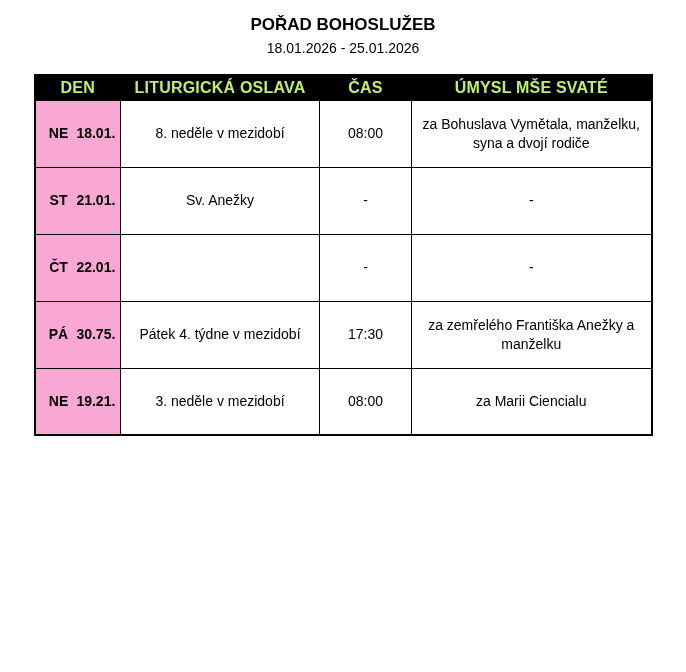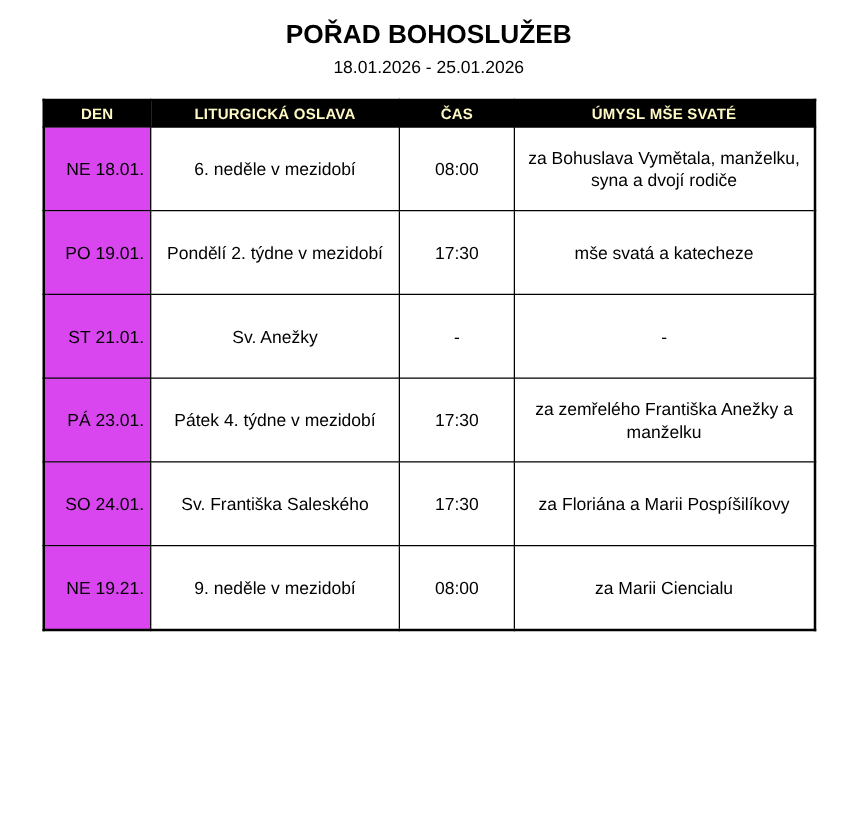"POŘAD BOHOSLUŽEB" .title, .subtitle { font-size: 21px -> 17px }
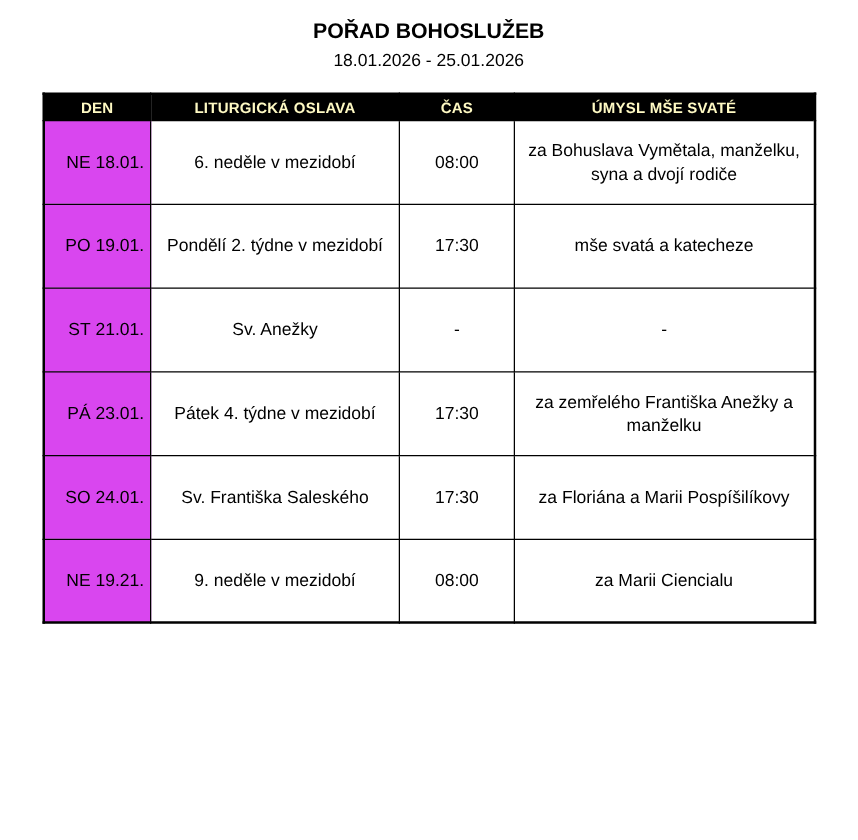"DEN" .schedule th { color: #fef9c3 -> #bef264; font-size: 12px -> 16px }
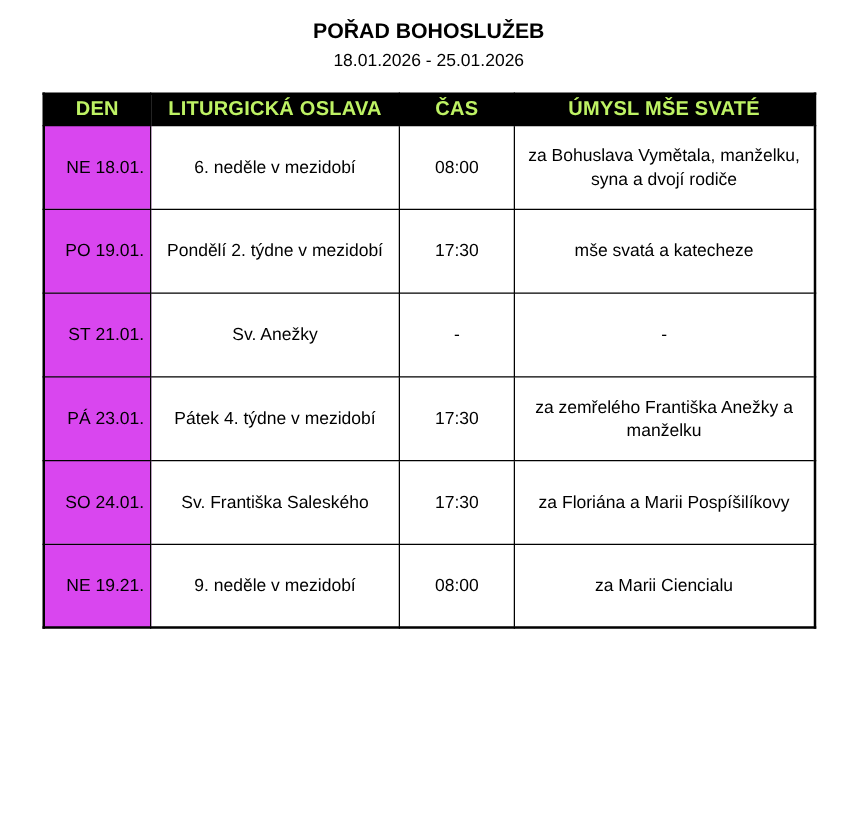"NE 18.01." td.day-cell { background: #d946ef -> #f9a8d4; font-weight: normal -> bold; text-align: right -> center }
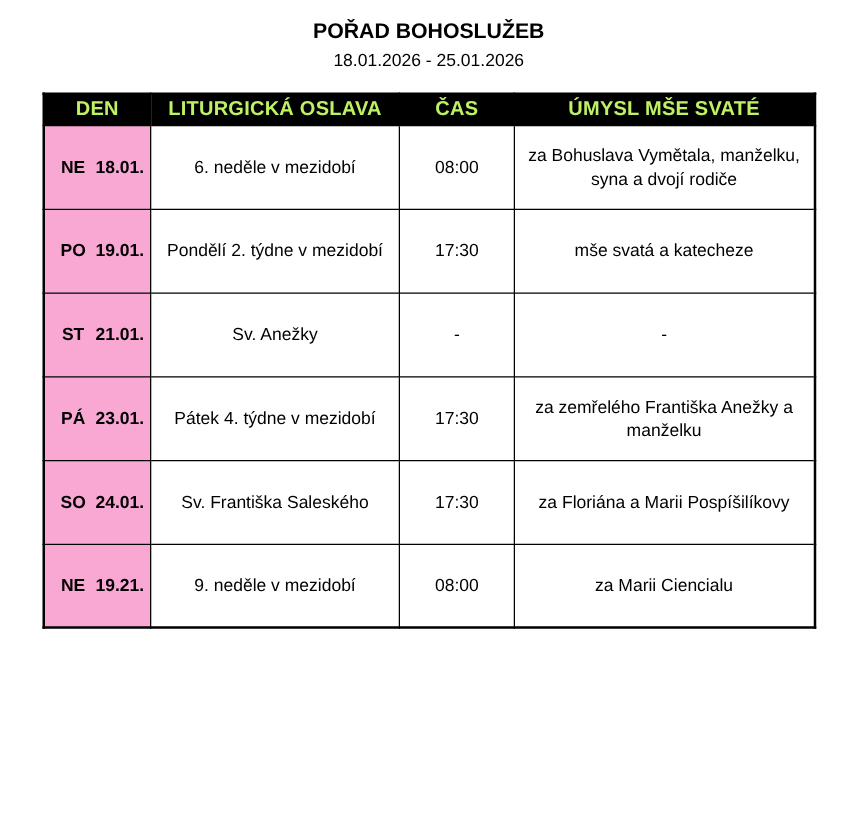"6. neděle v mezidobí" td { text: 6 -> 8 }
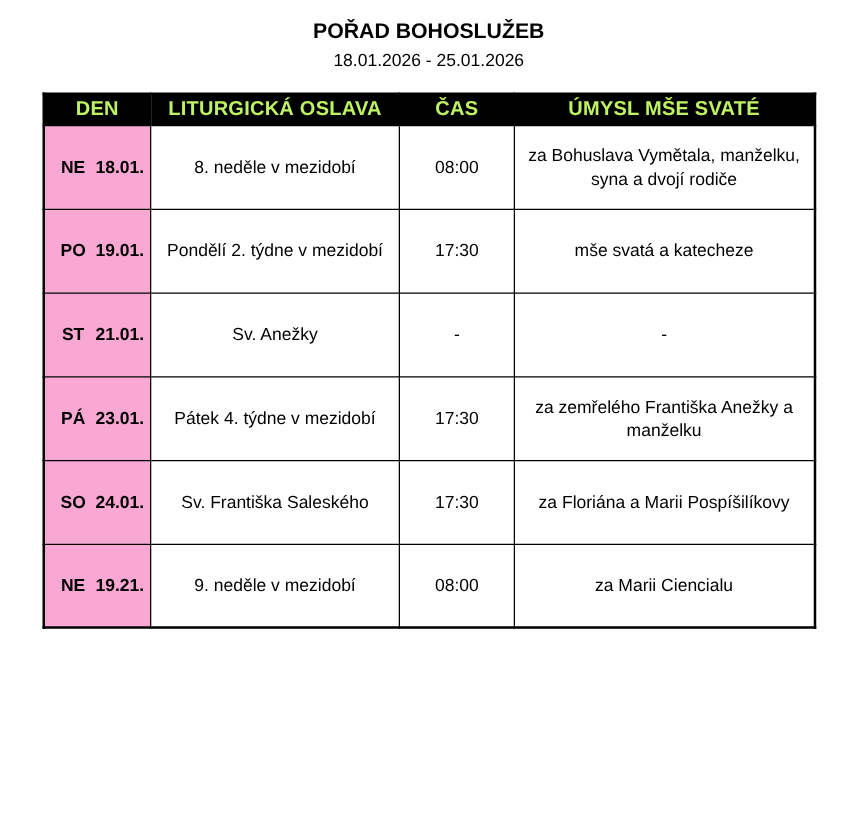"PO 19.01." tr.data-row { html: <tr> <td> <span>PO</span> <span>19.01.</span> </td> <td>Pondělí 2. týdne v mezidobí</td> <td>17:30</td> <td>mše svatá a katecheze</td> </tr> -> none }
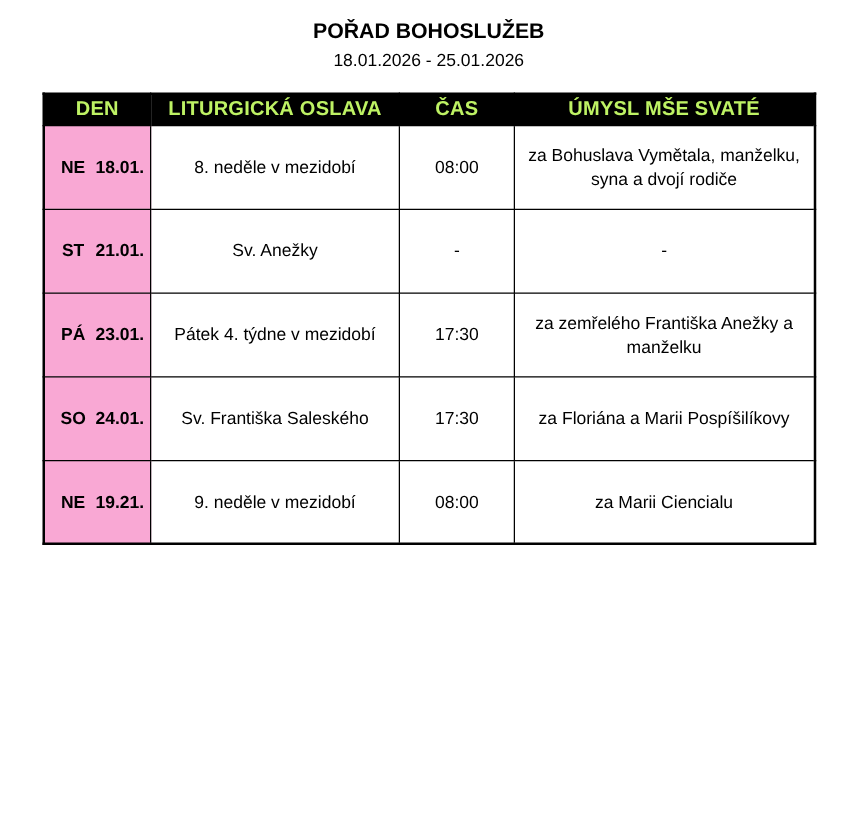"ČT 22.01." tr.data-row { html: none -> <tr> <td> <span>ČT</span> <span>22.01.</span> </td> <td></td> <td>-</td> <td>-</td> </tr> }
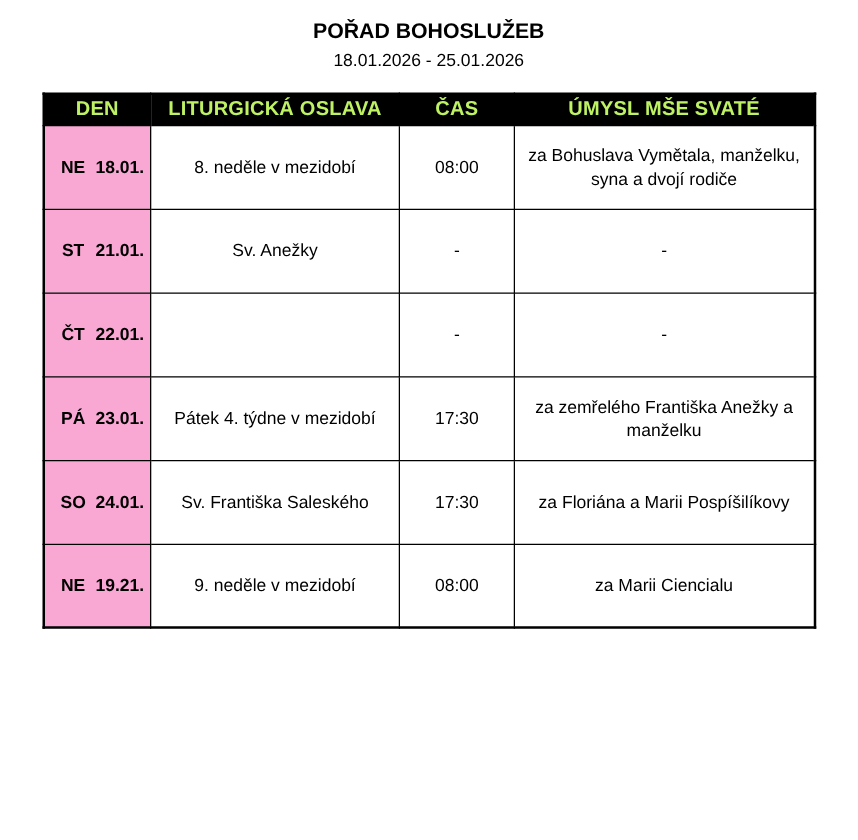"23.01." span { text: 23.01 -> 30.75 }
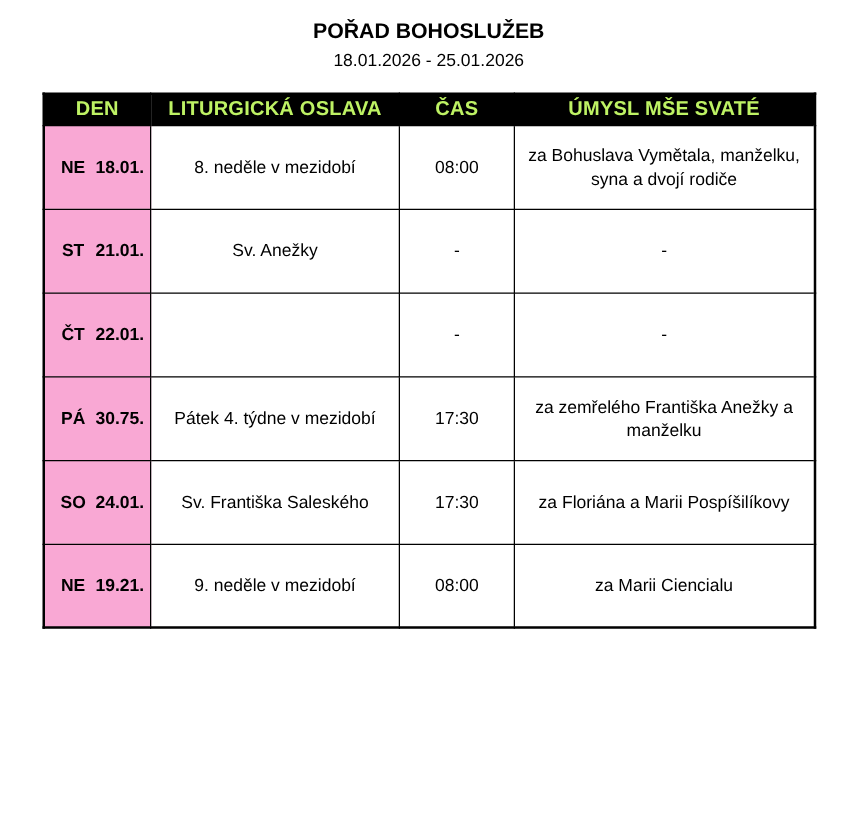"SO 24.01." tr.data-row { html: <tr> <td> <span>SO</span> <span>24.01.</span> </td> <td>Sv. Františka Saleského</td> <td>17:30</td> <td>za Floriána a Marii Pospíšilíkovy</td> </tr> -> none }
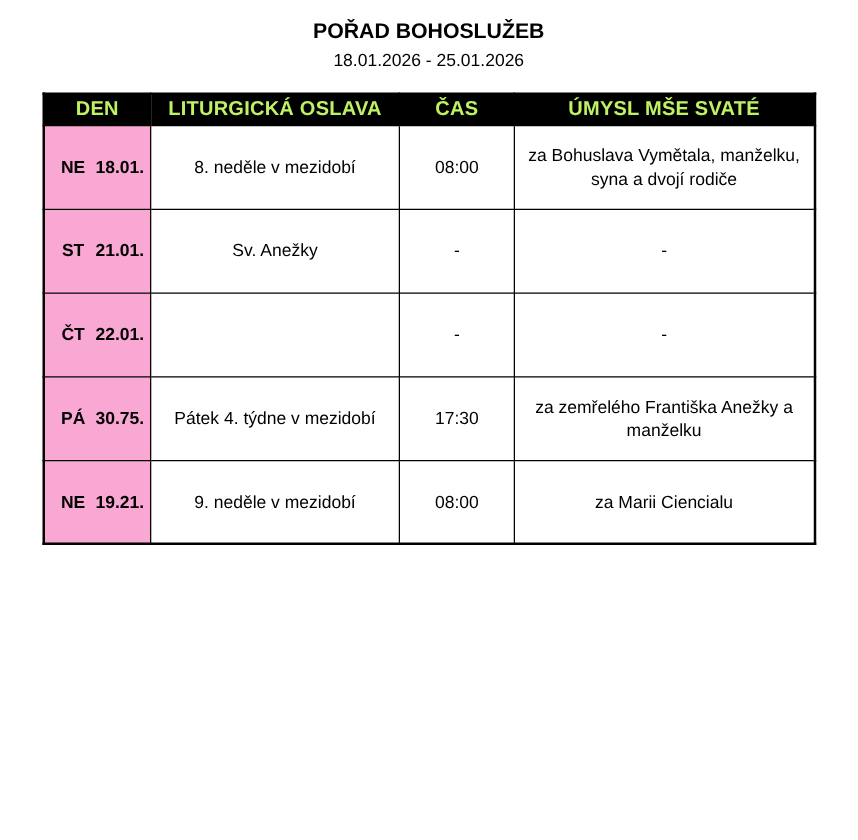"9. neděle v mezidobí" td { text: 9 -> 3 }
